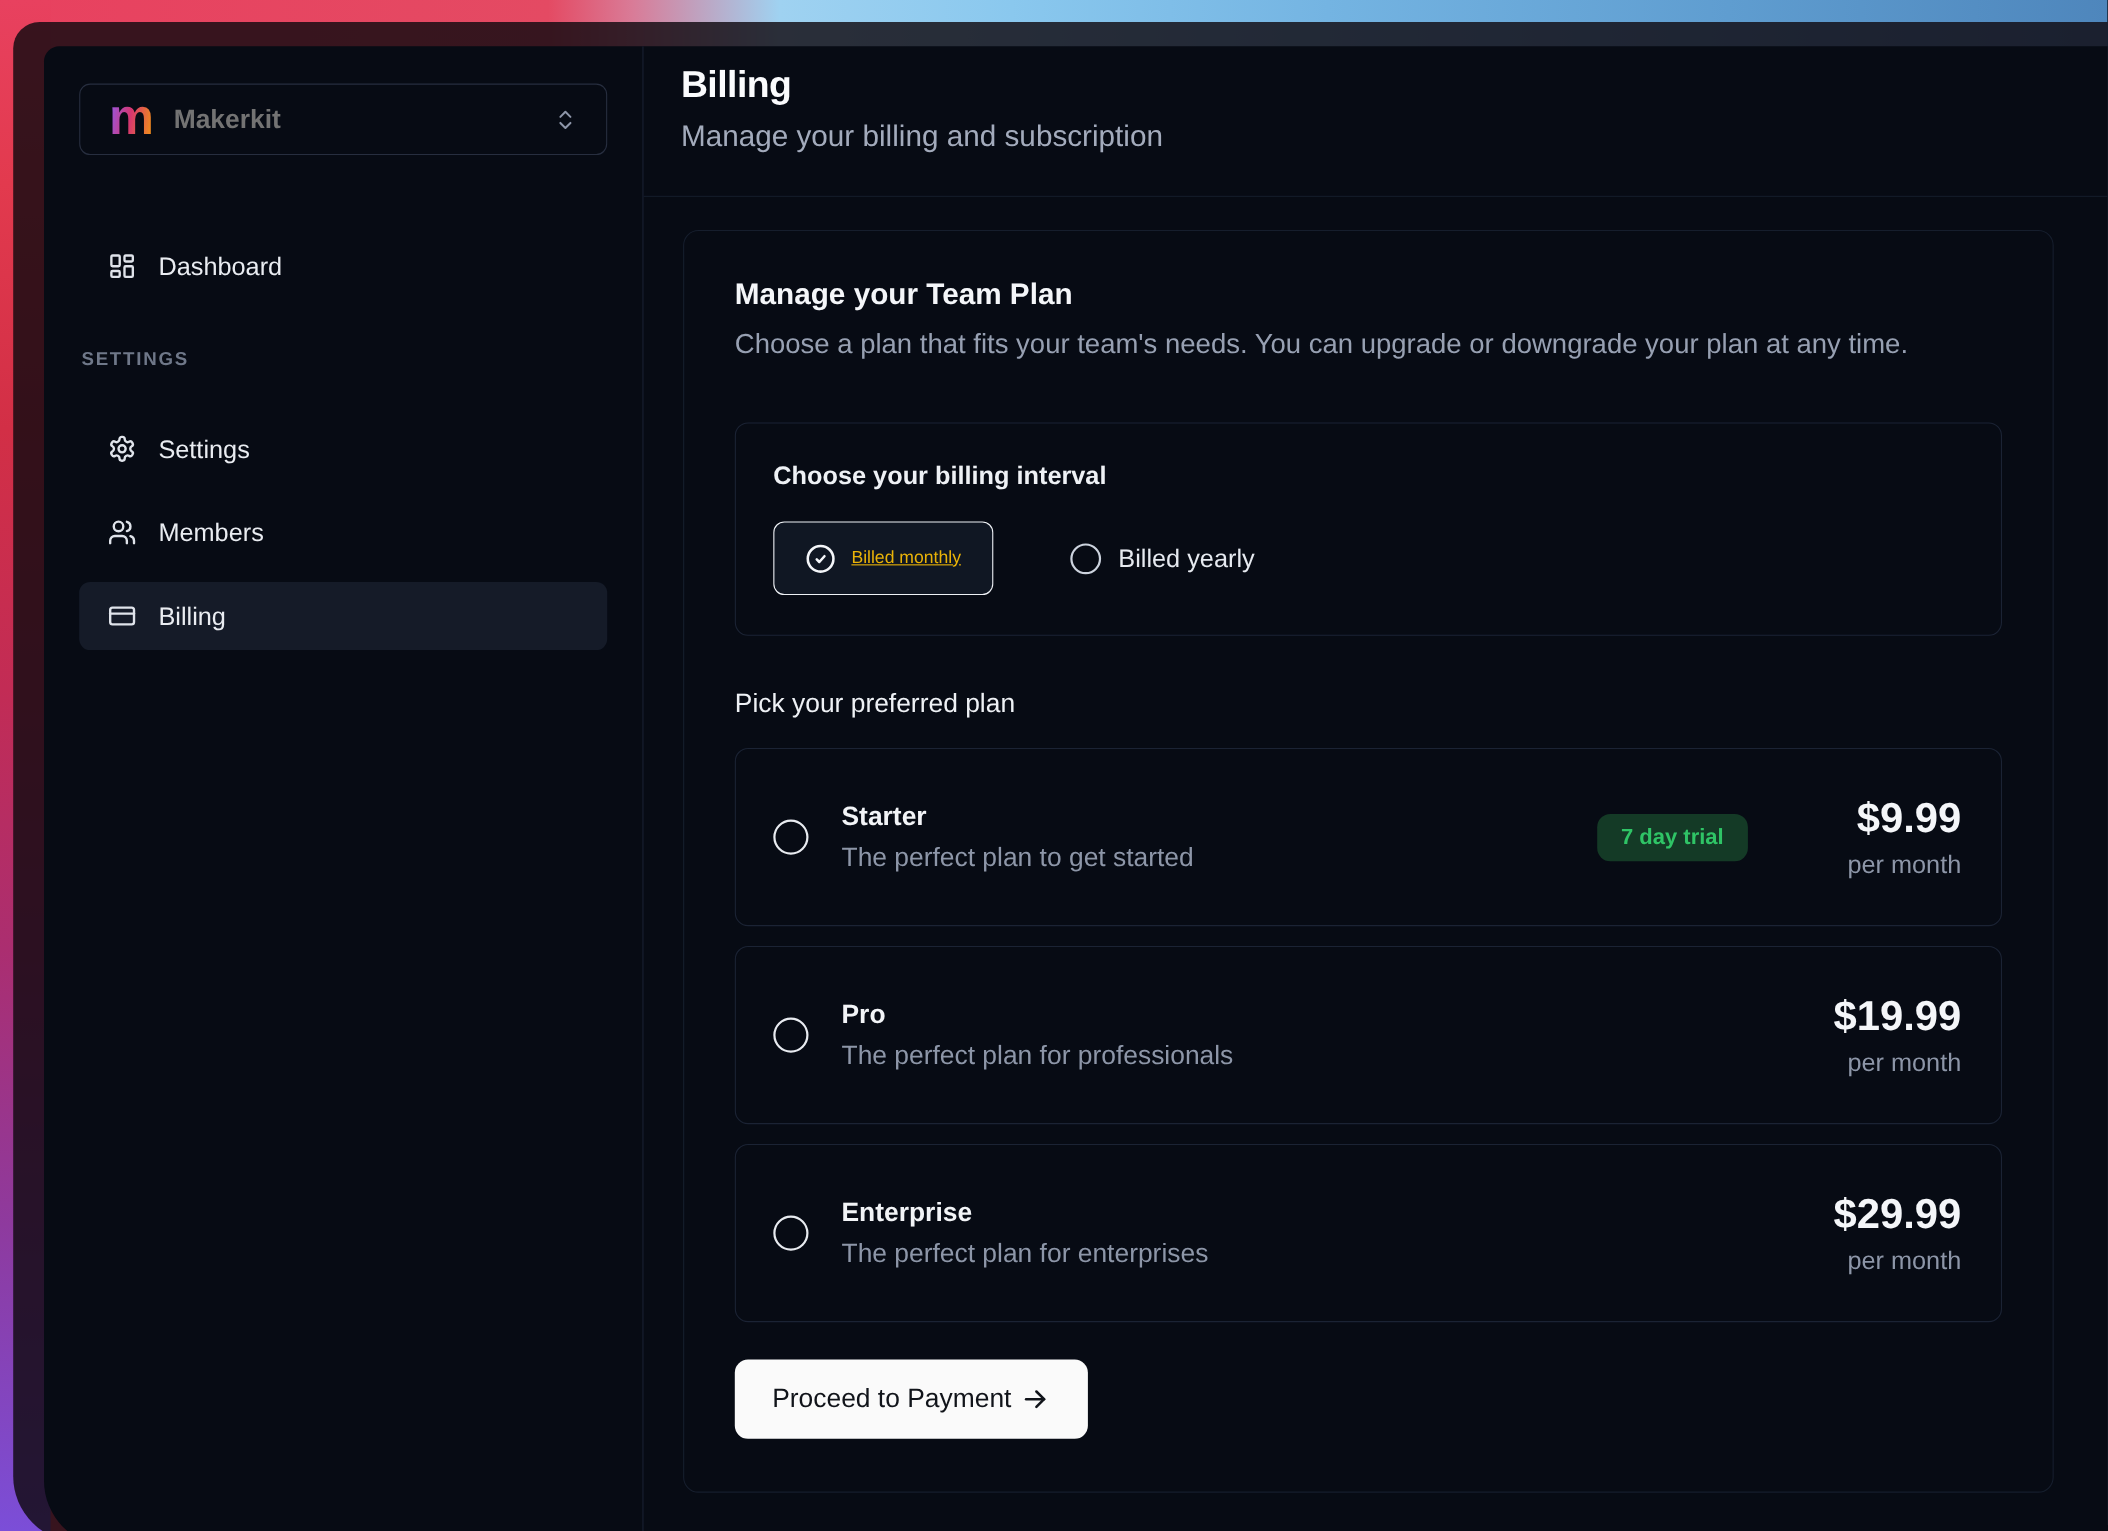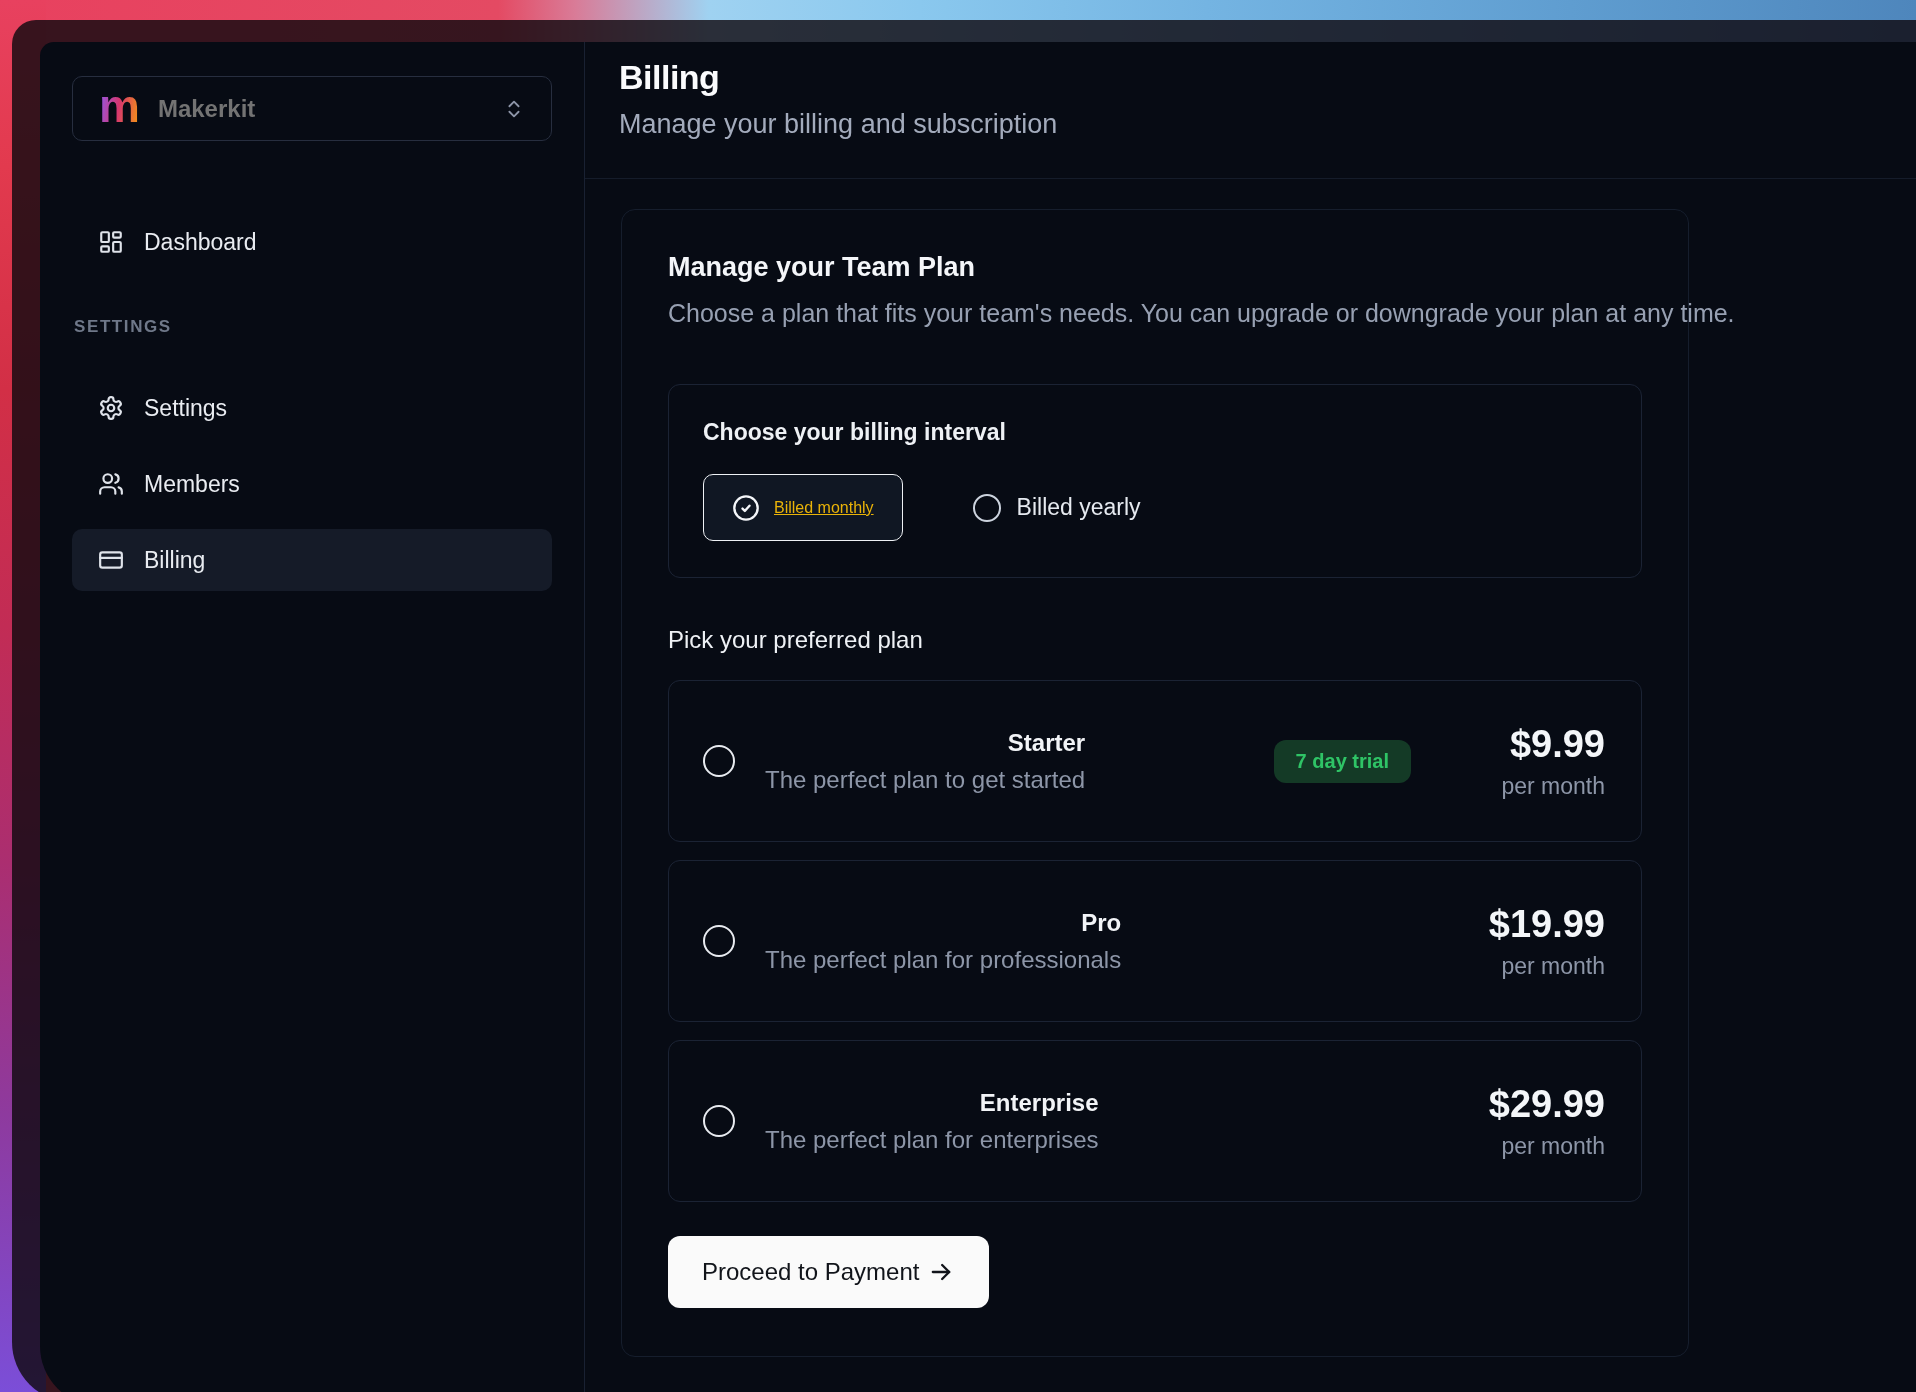"Manage your Team Plan" .plan-card { width: 1068px -> 1246px }
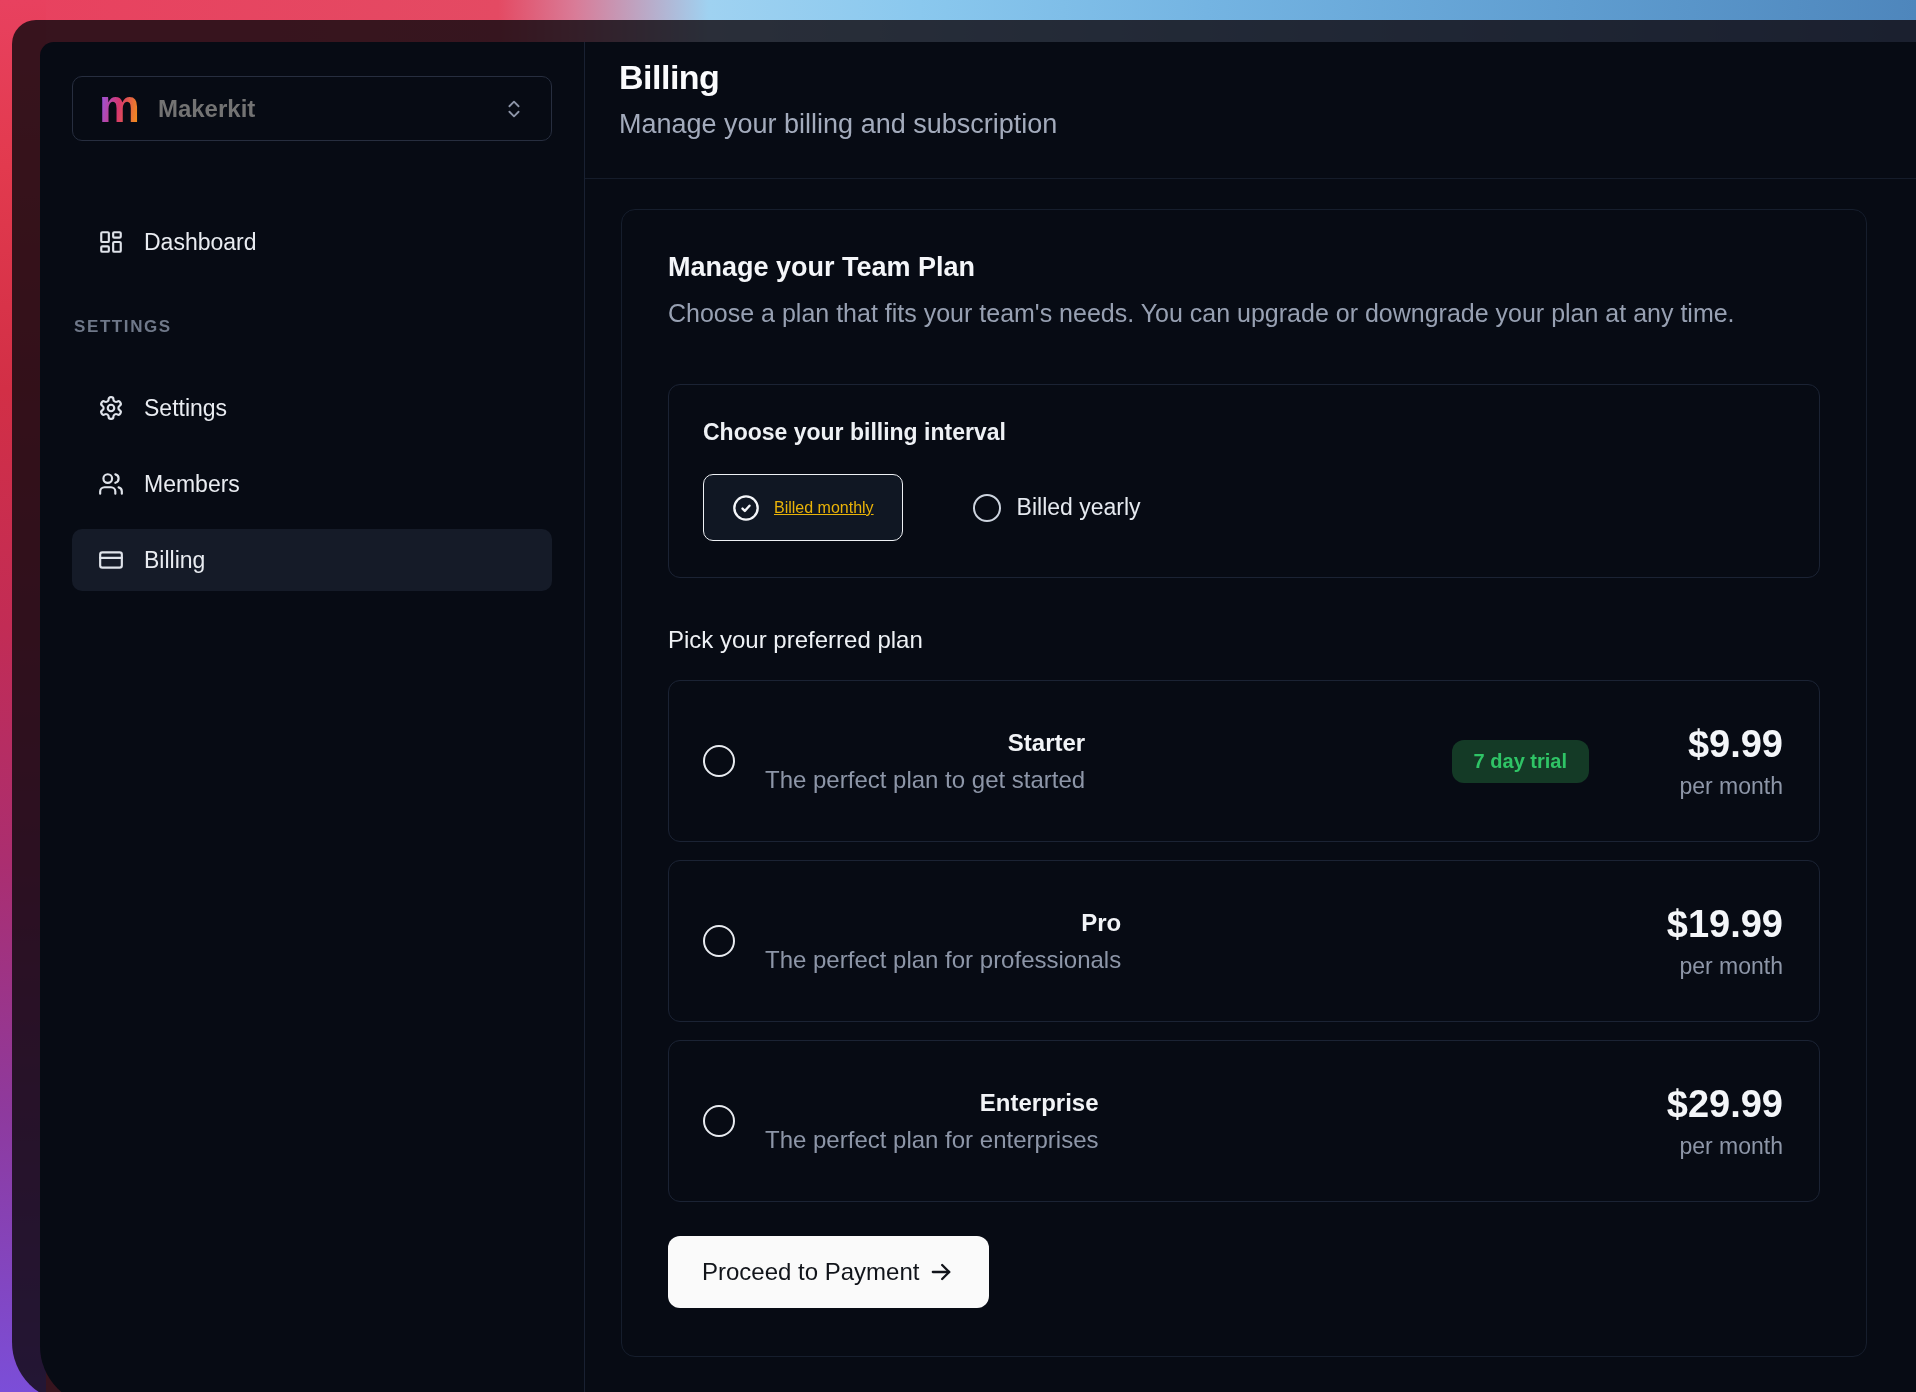"Starter" .plan-info { align-items: flex-end -> none }
